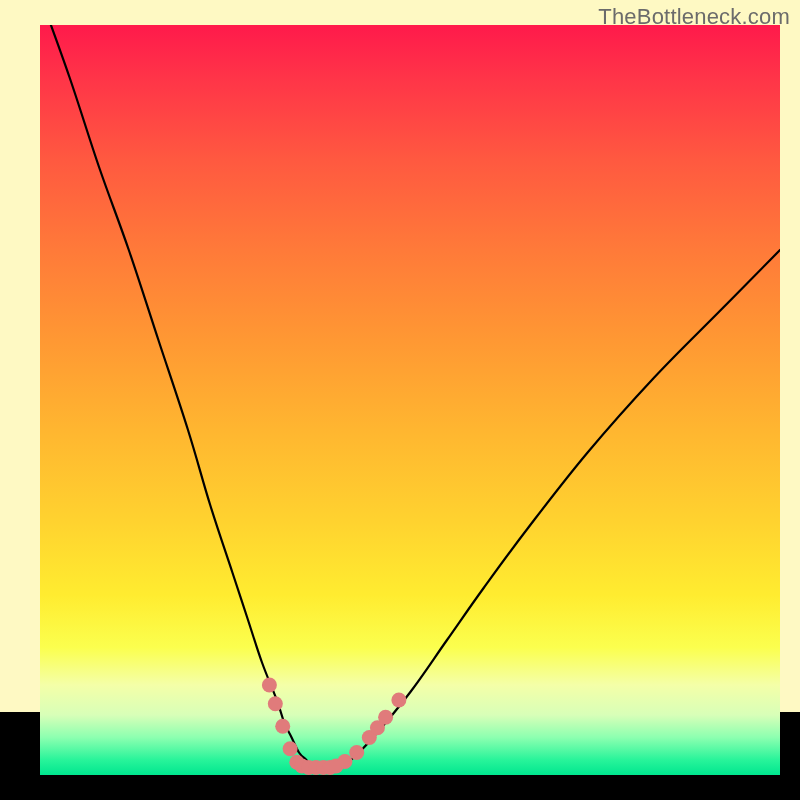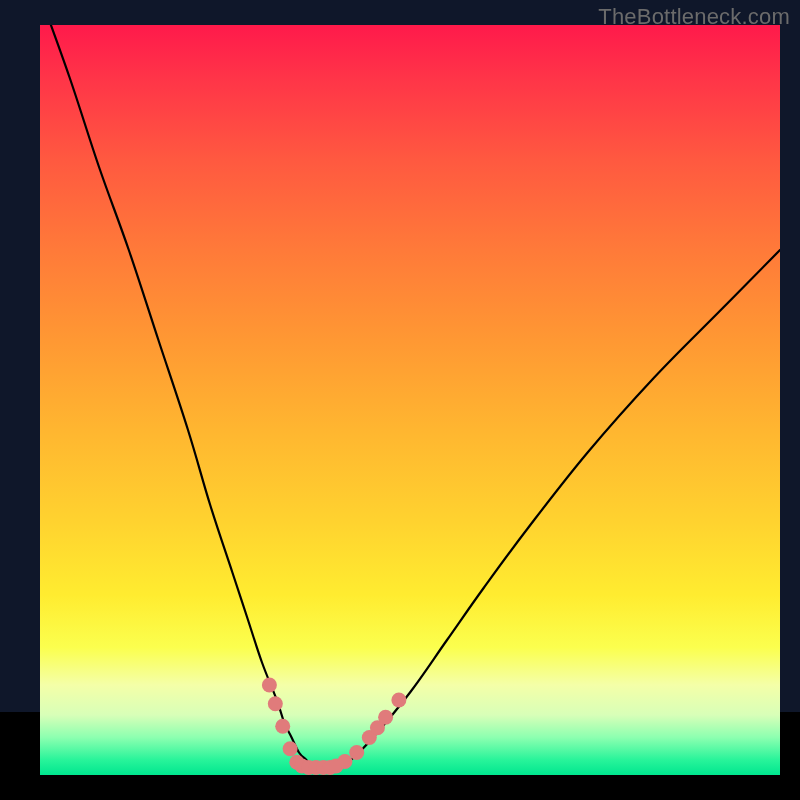"TheBottleneck.com" .frame { background: #0f172a -> #fef9c3 }
